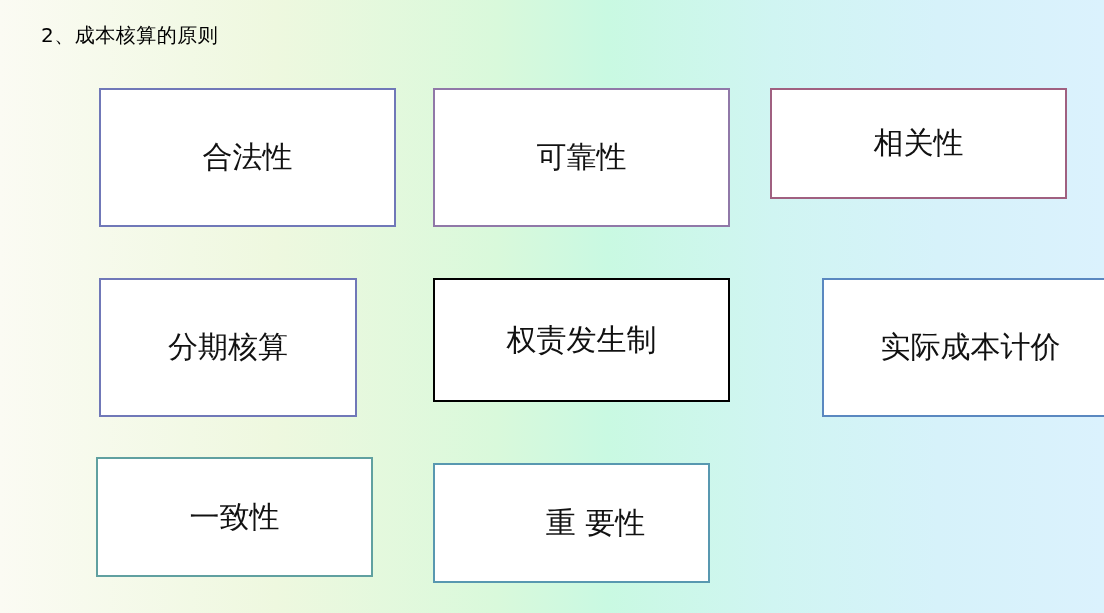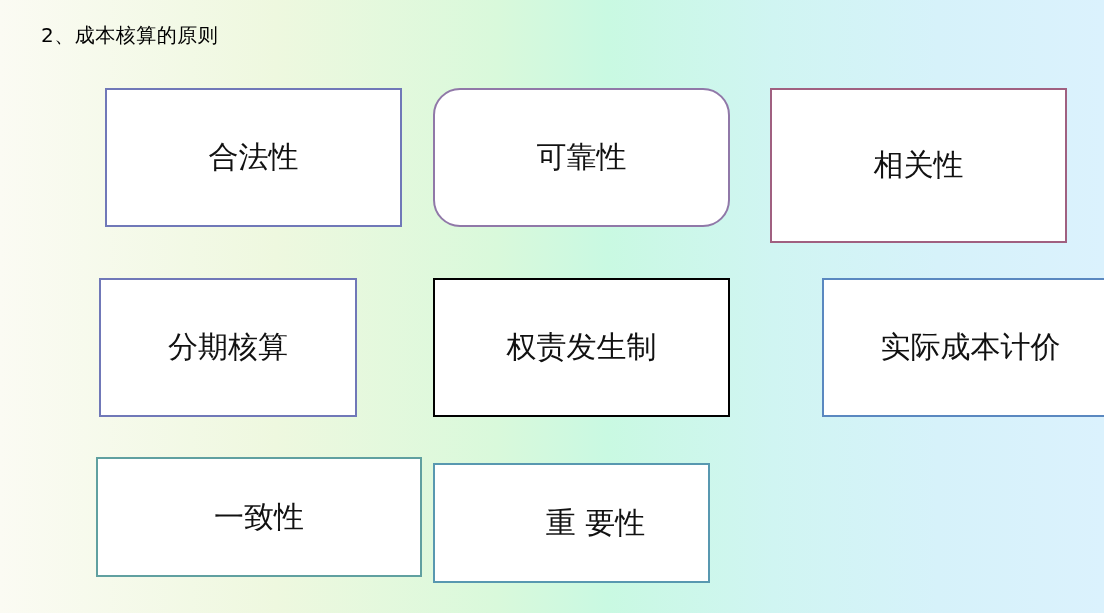"合法性" div.box { left: 105px -> 99px }
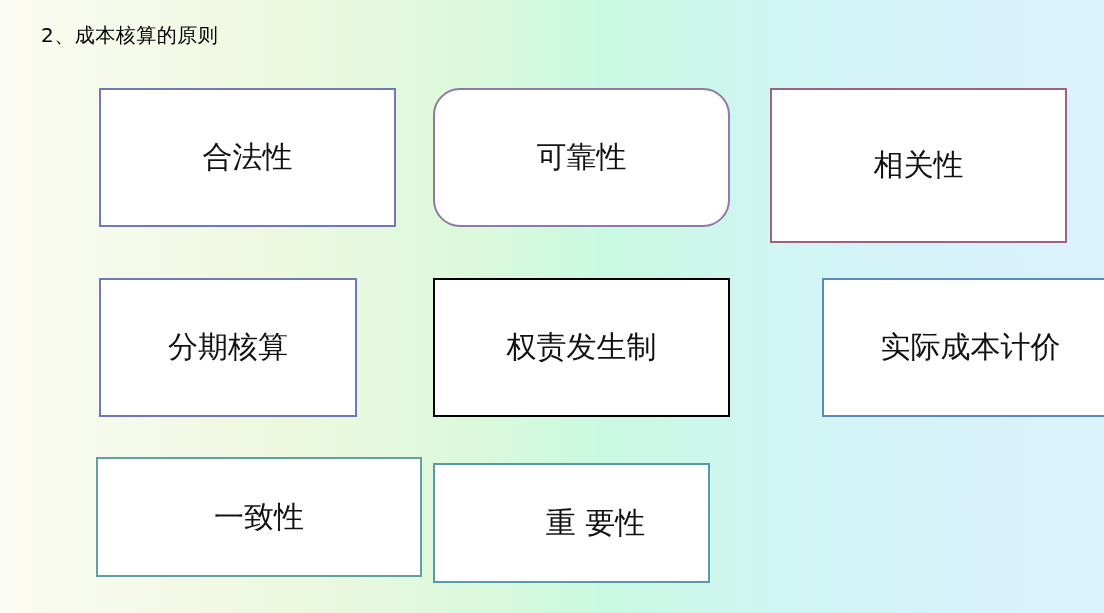"可靠性" div.box { border-radius: 27px -> none }
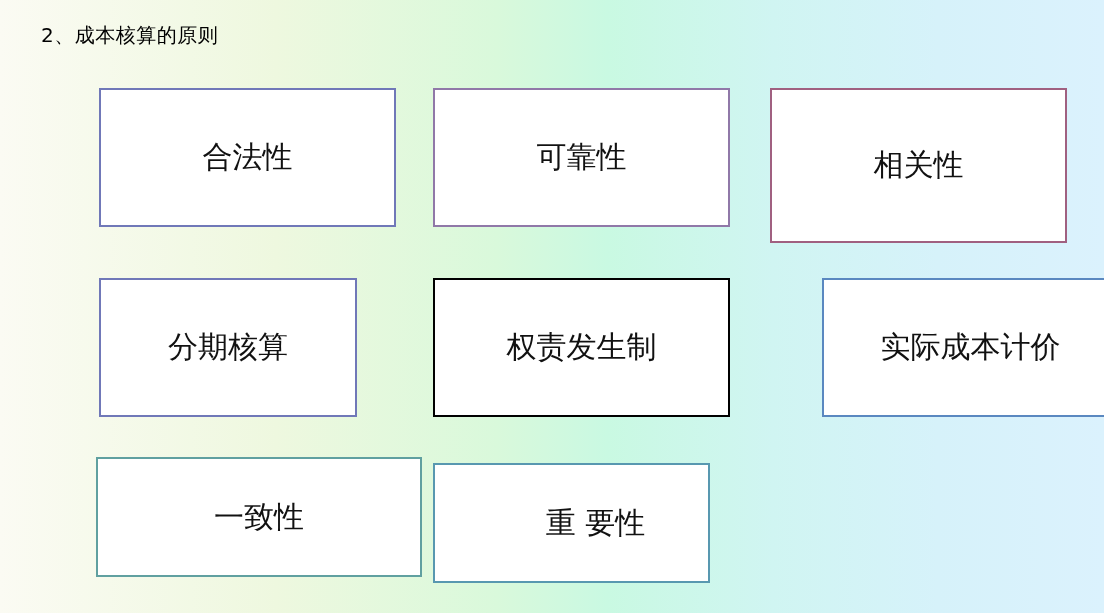"相关性" div.box { height: 155px -> 111px }
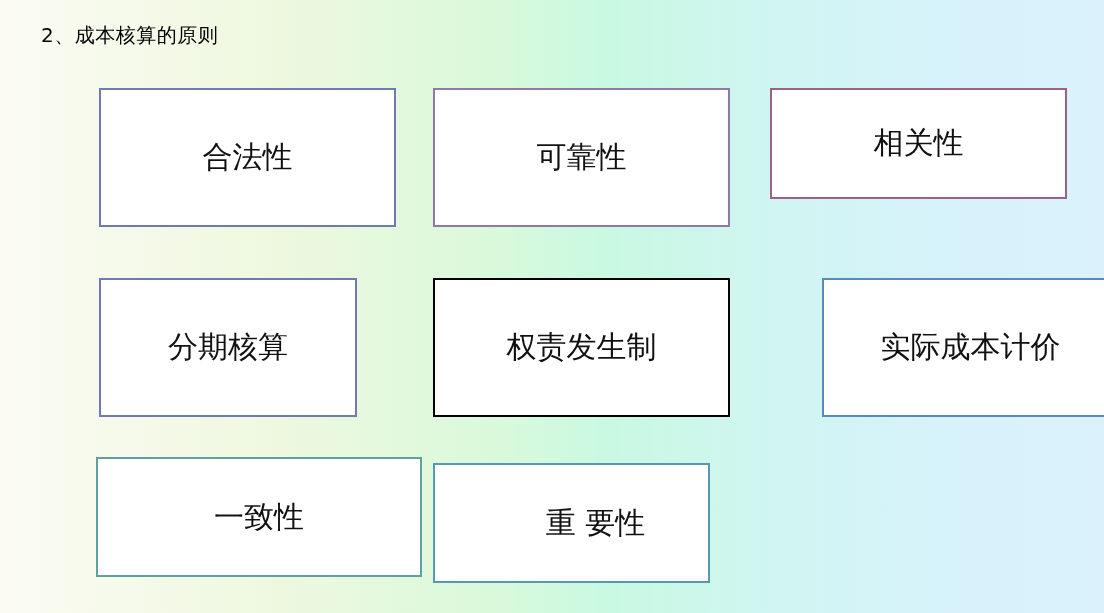"权责发生制" div.box { height: 139px -> 124px }
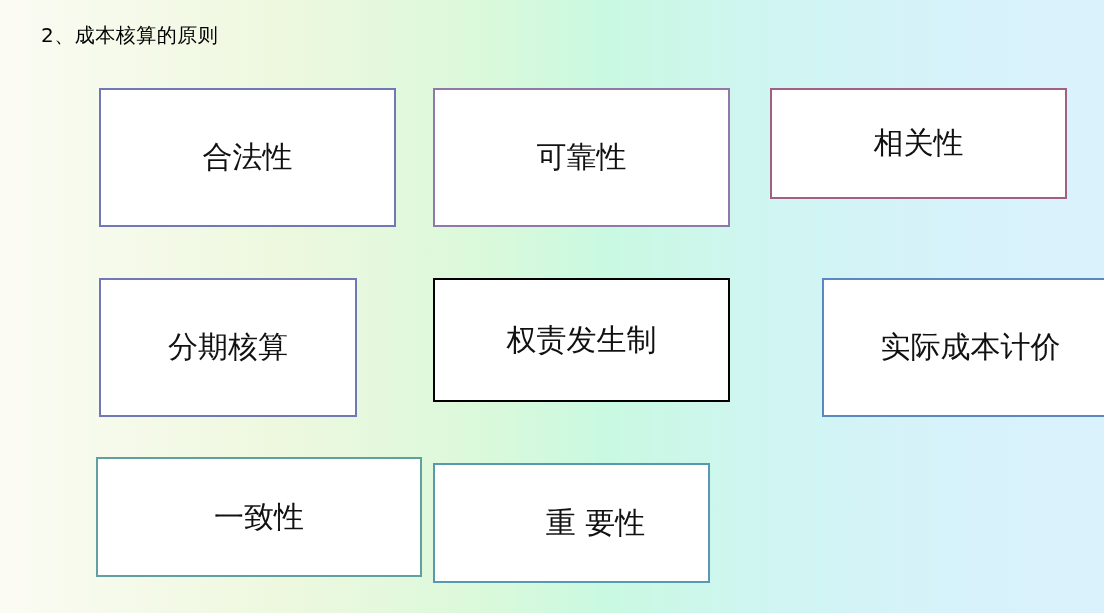"一致性" div.box { width: 326px -> 277px }
